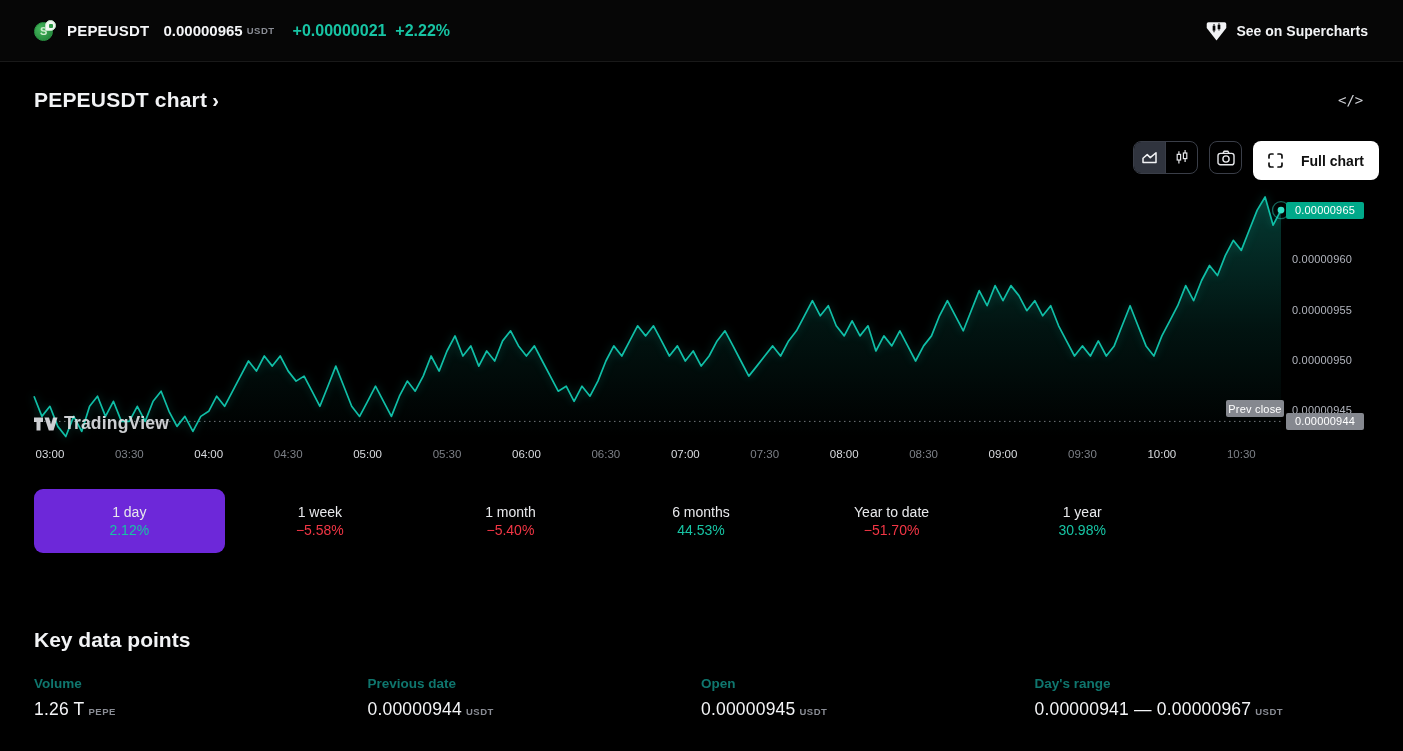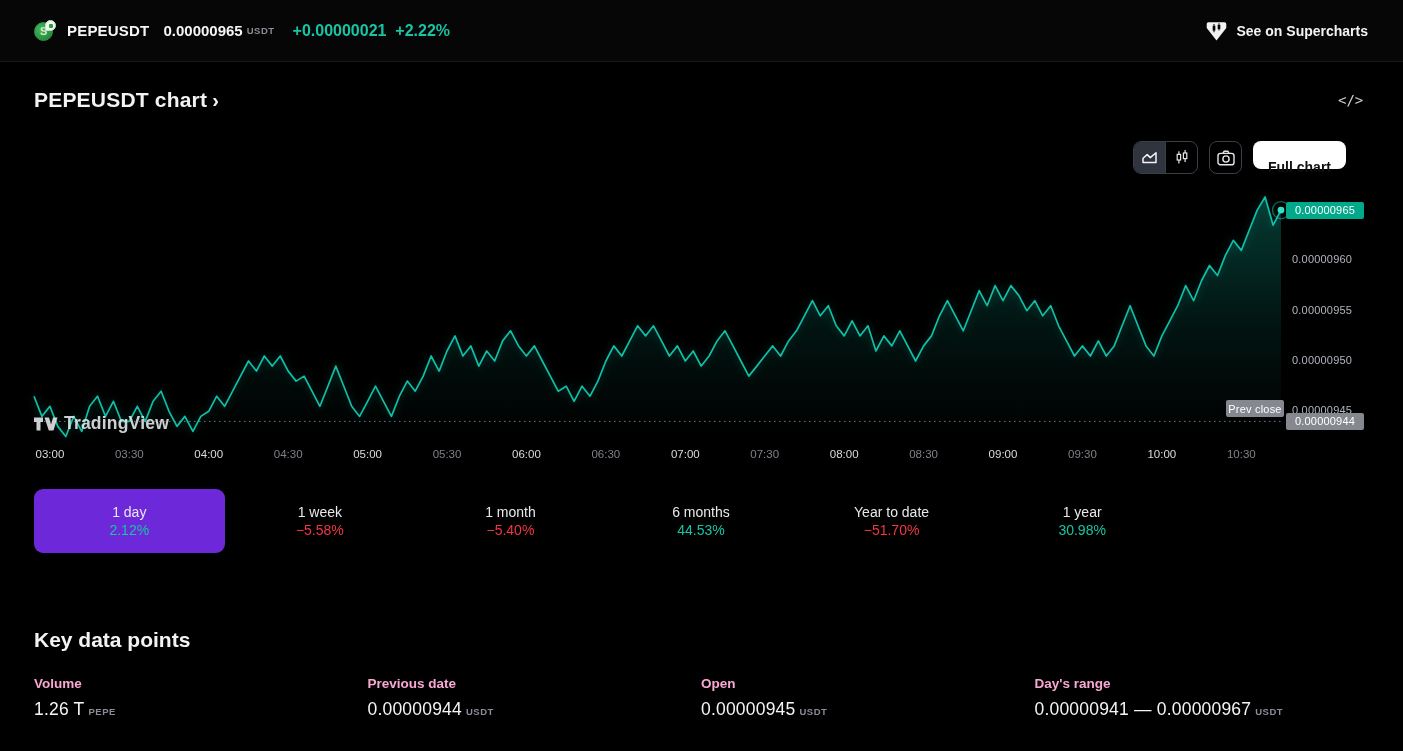"Full chart" .fullchart { flex-direction: column -> none; height: 28px -> 39px }
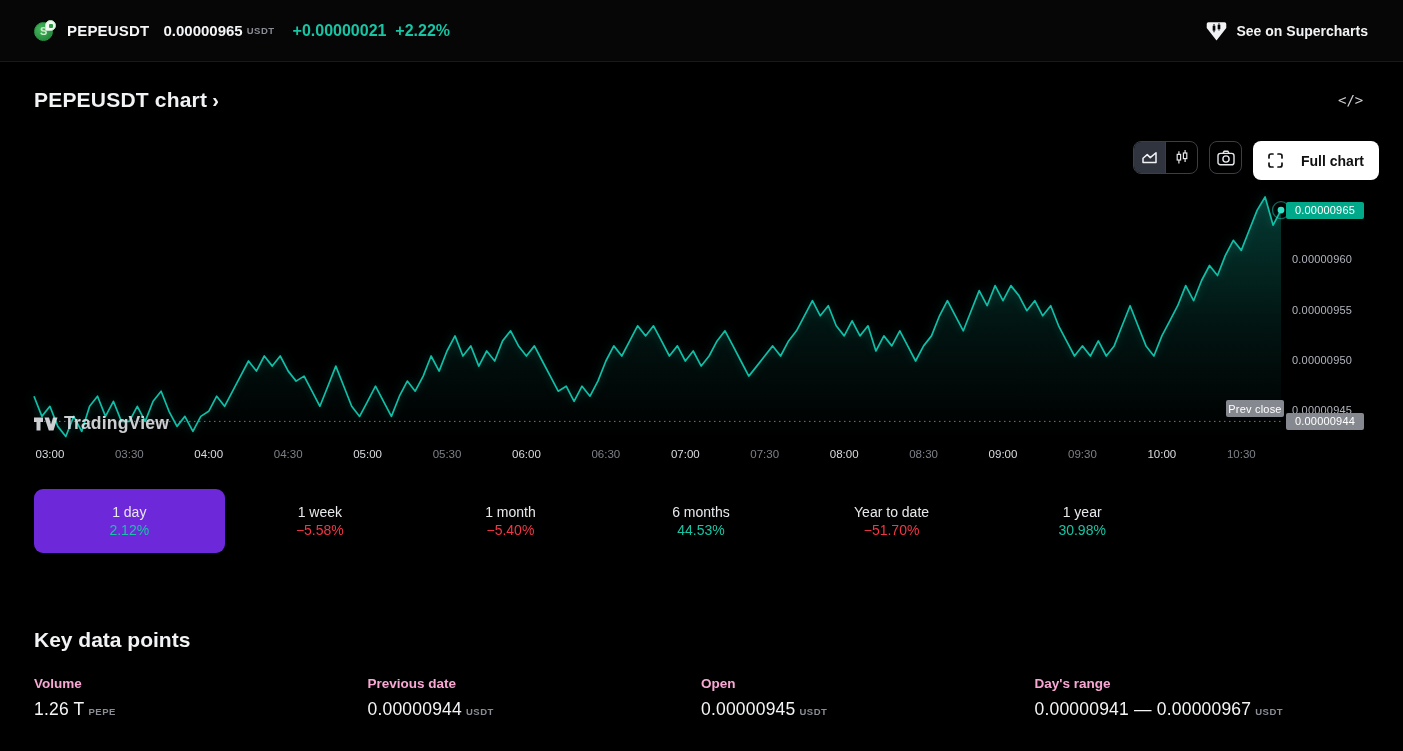"Volume" .kdp .cell .lab { color: #f9a8d4 -> #0f766e }
